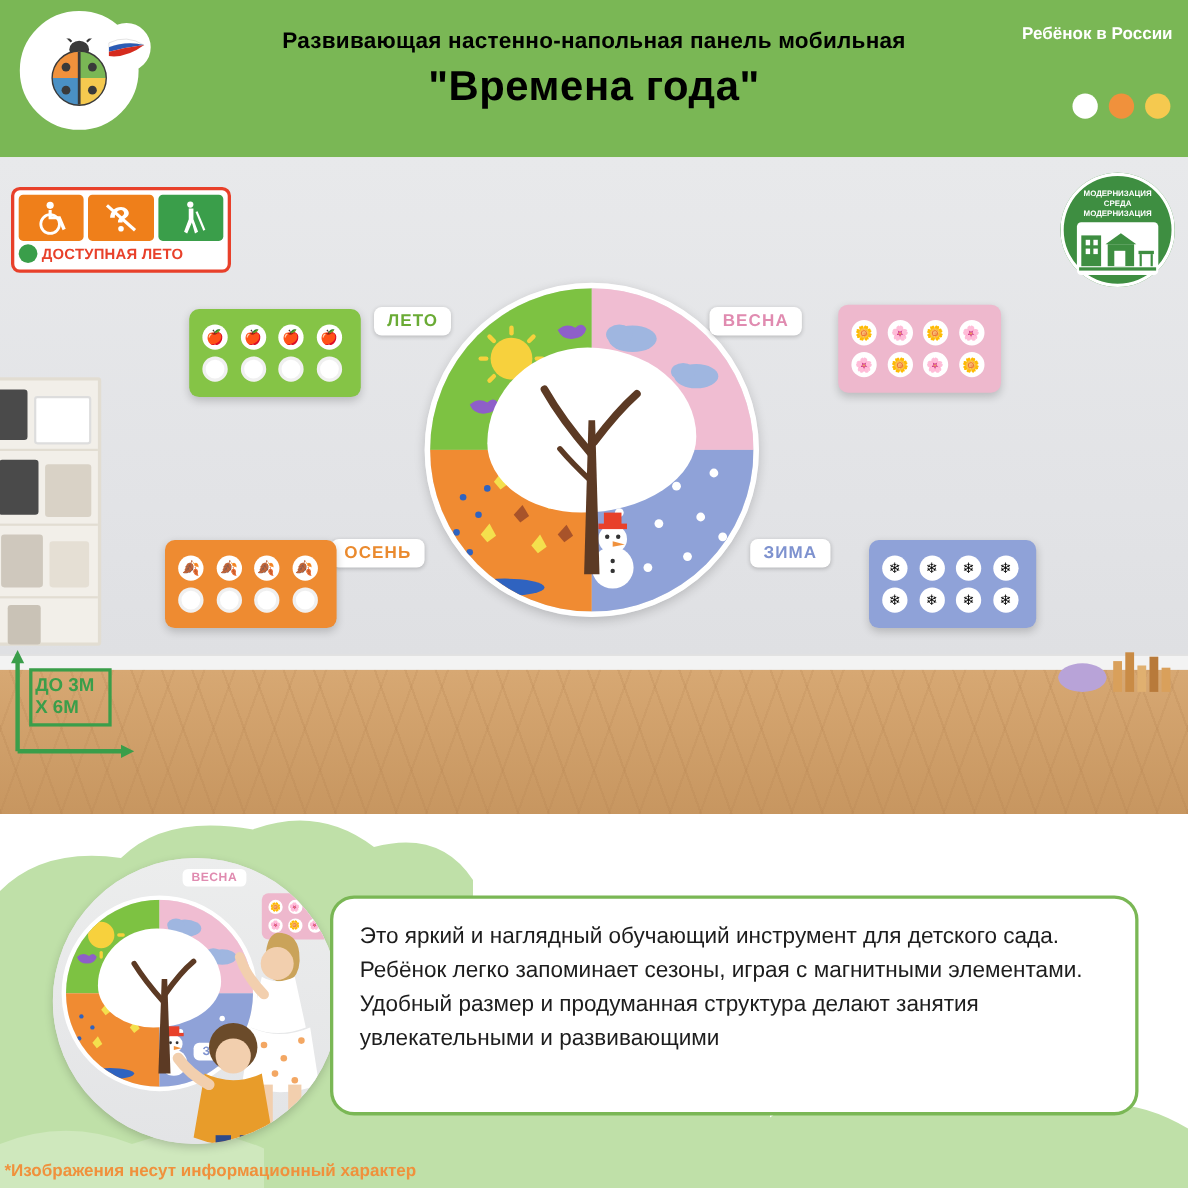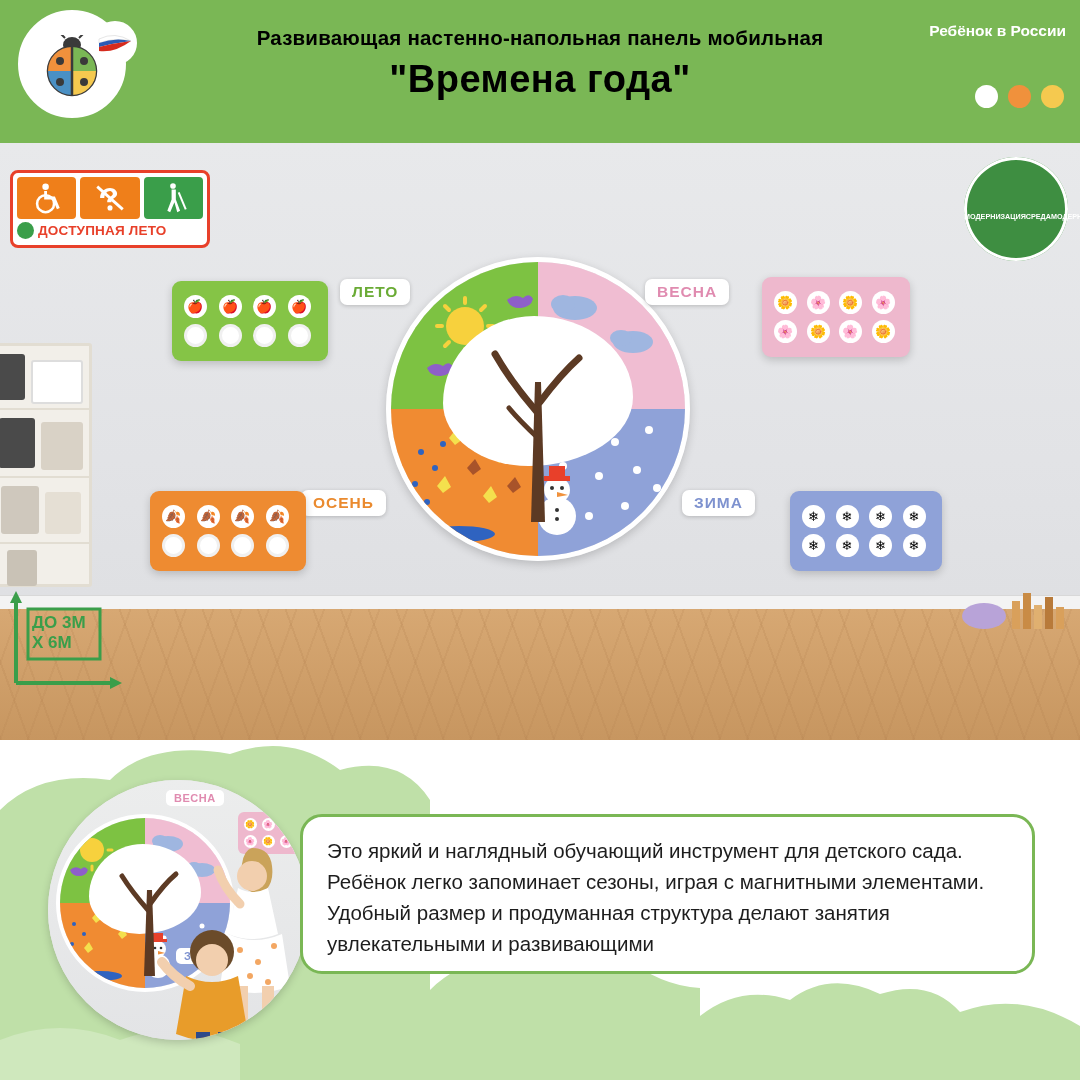"МОДЕРНИЗАЦИЯ" .modern-stamp { flex-direction: row -> column }
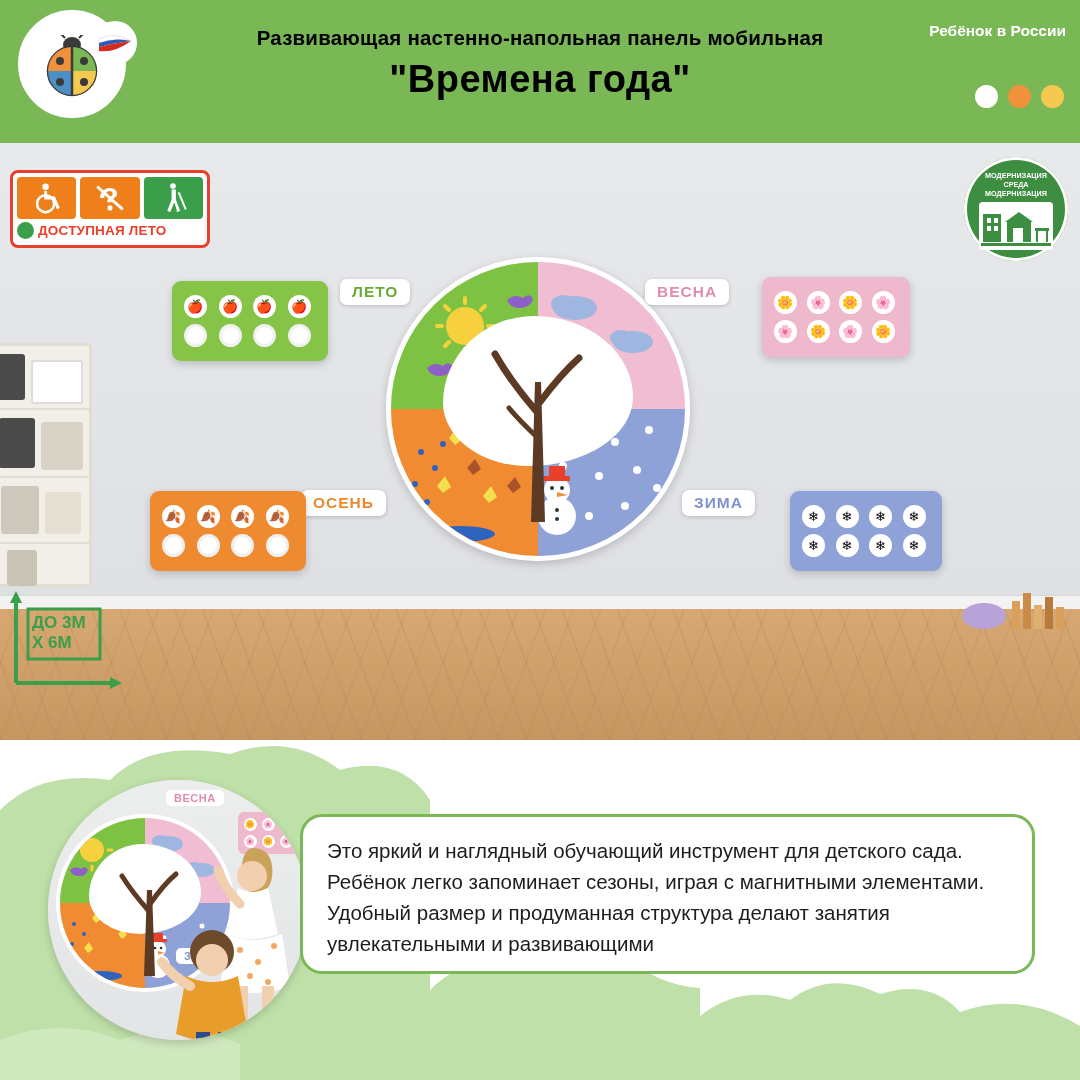"Это яркий и наглядный обучающий" .desc-card { height: 160px -> 200px }
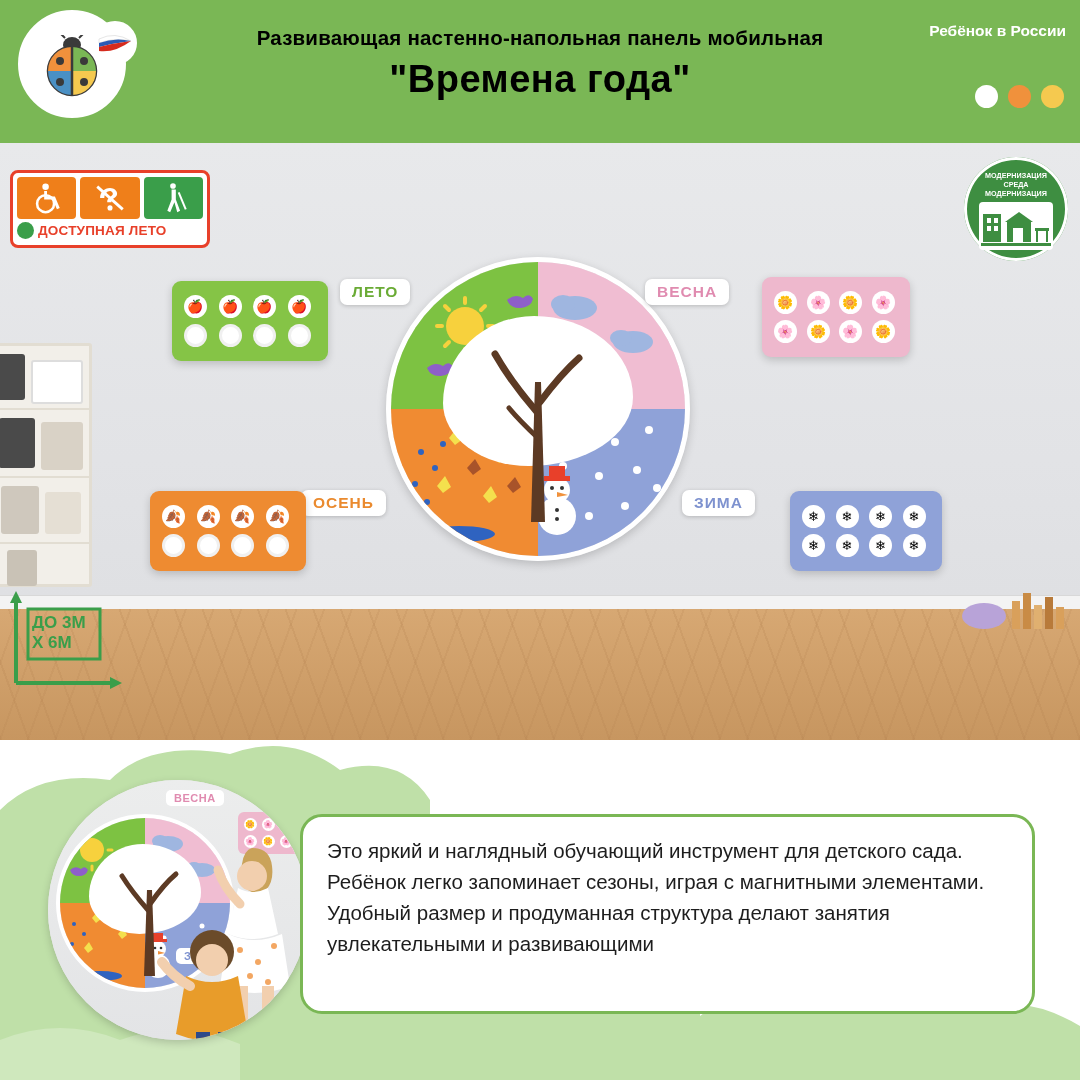"*Изображения несут информационный" div.footnote { html: none -> <div>*Изображения несут информационный характер</div> }
